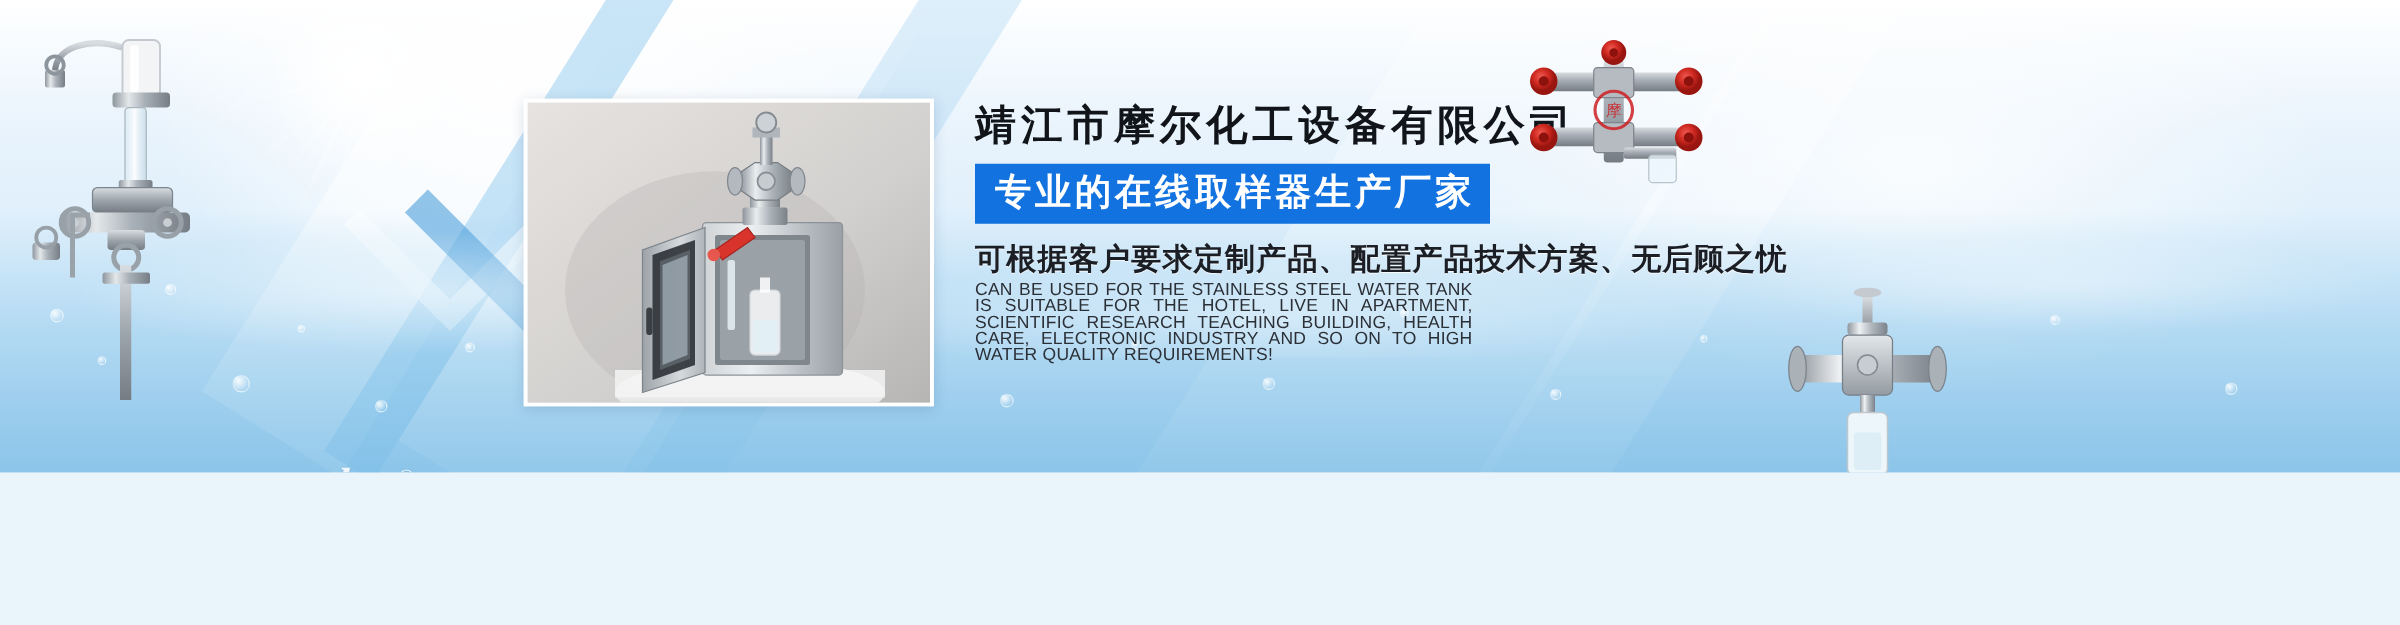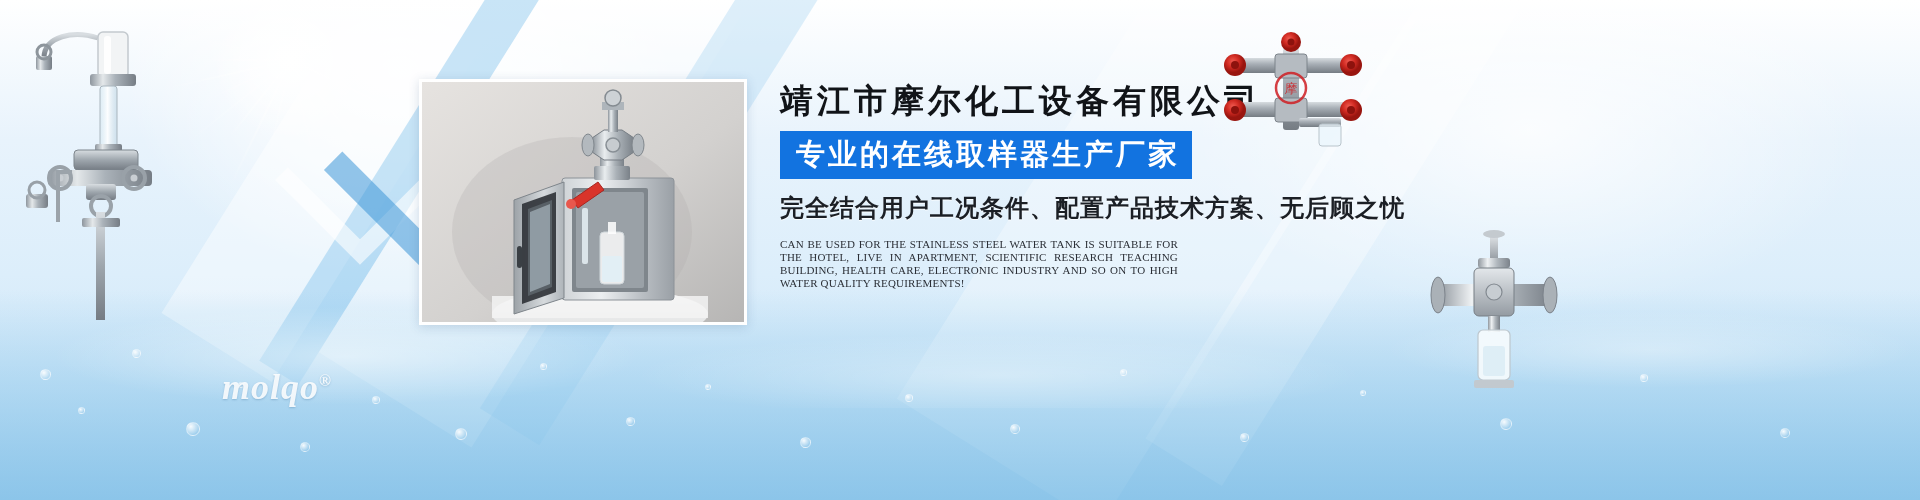"靖江市摩尔化工设备有限公司" .banner { height: 500px -> 378px }
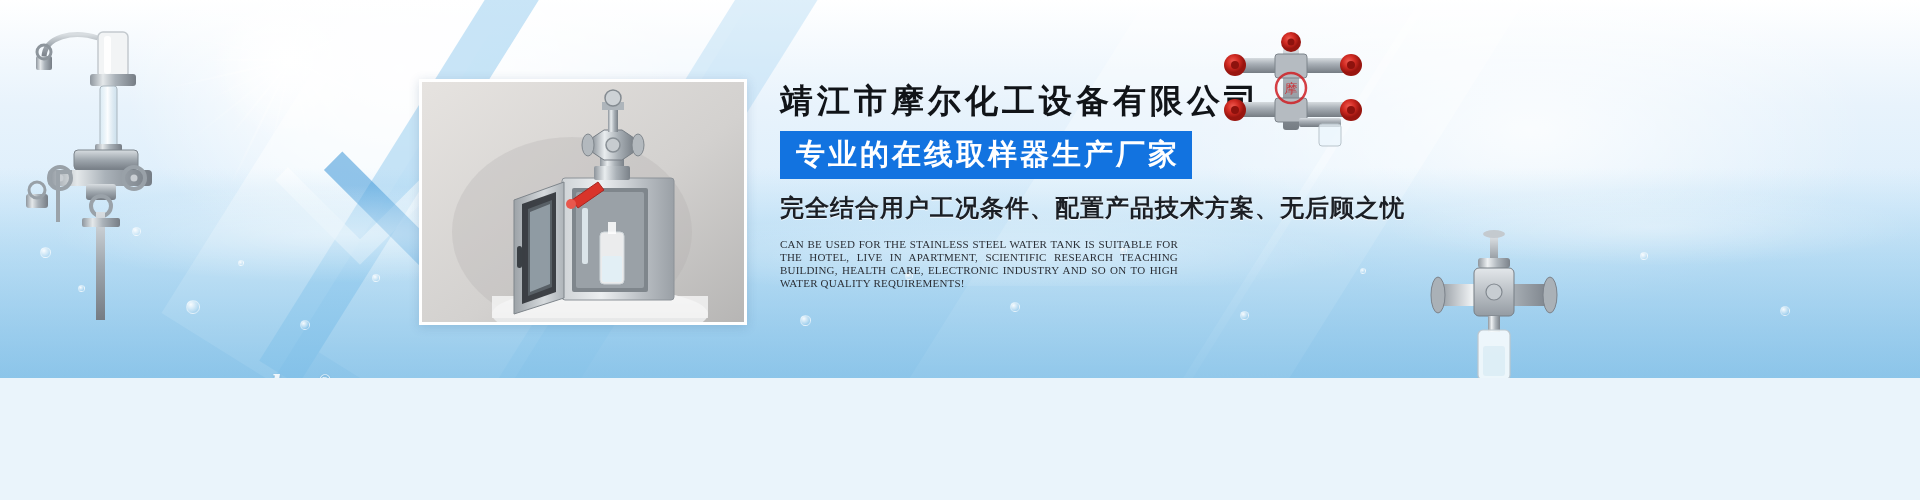"完全结合用户工况条件、配置产品技术方案、无后顾之忧" div.desc-line { text: 完全结合用户工况条件 -> 可根据客户要求定制产品 }
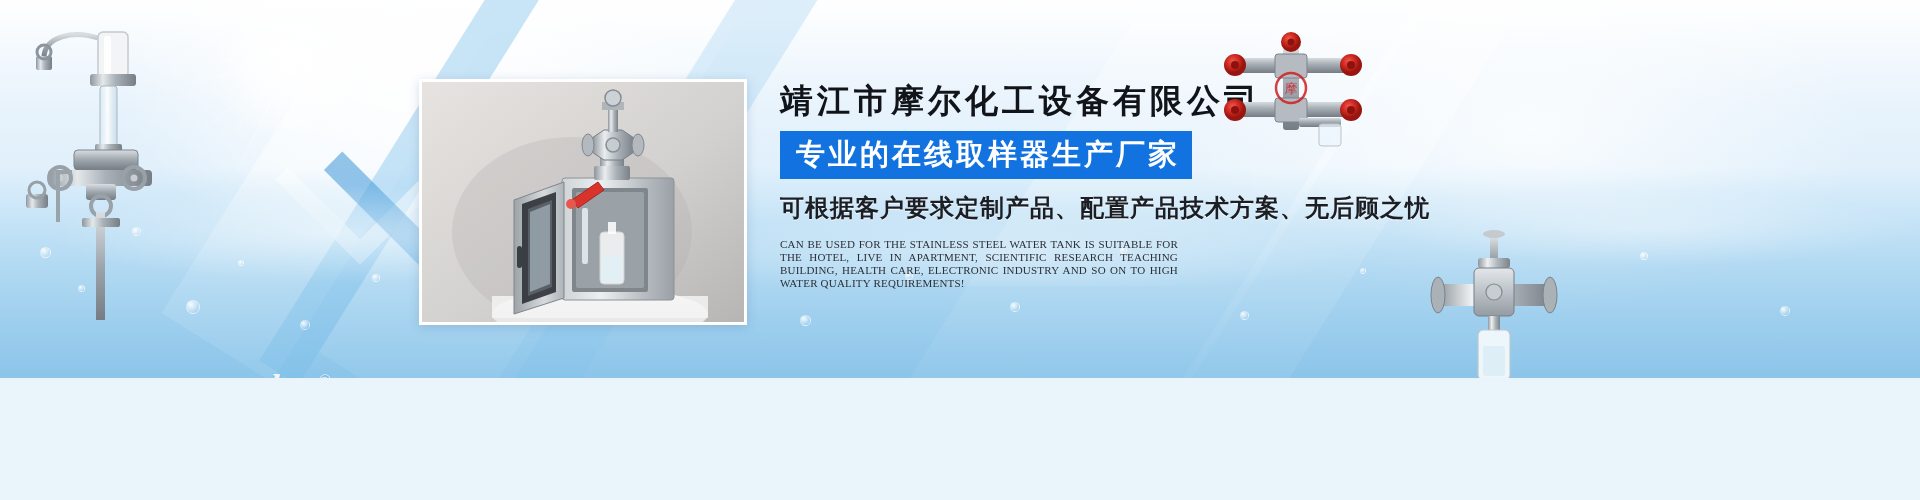"CAN BE USED FOR THE" .eng-caption { font-family: Liberation Serif, serif -> Liberation Sans, sans-serif; font-size: 11px -> 14px; margin-top: 13px -> none }
